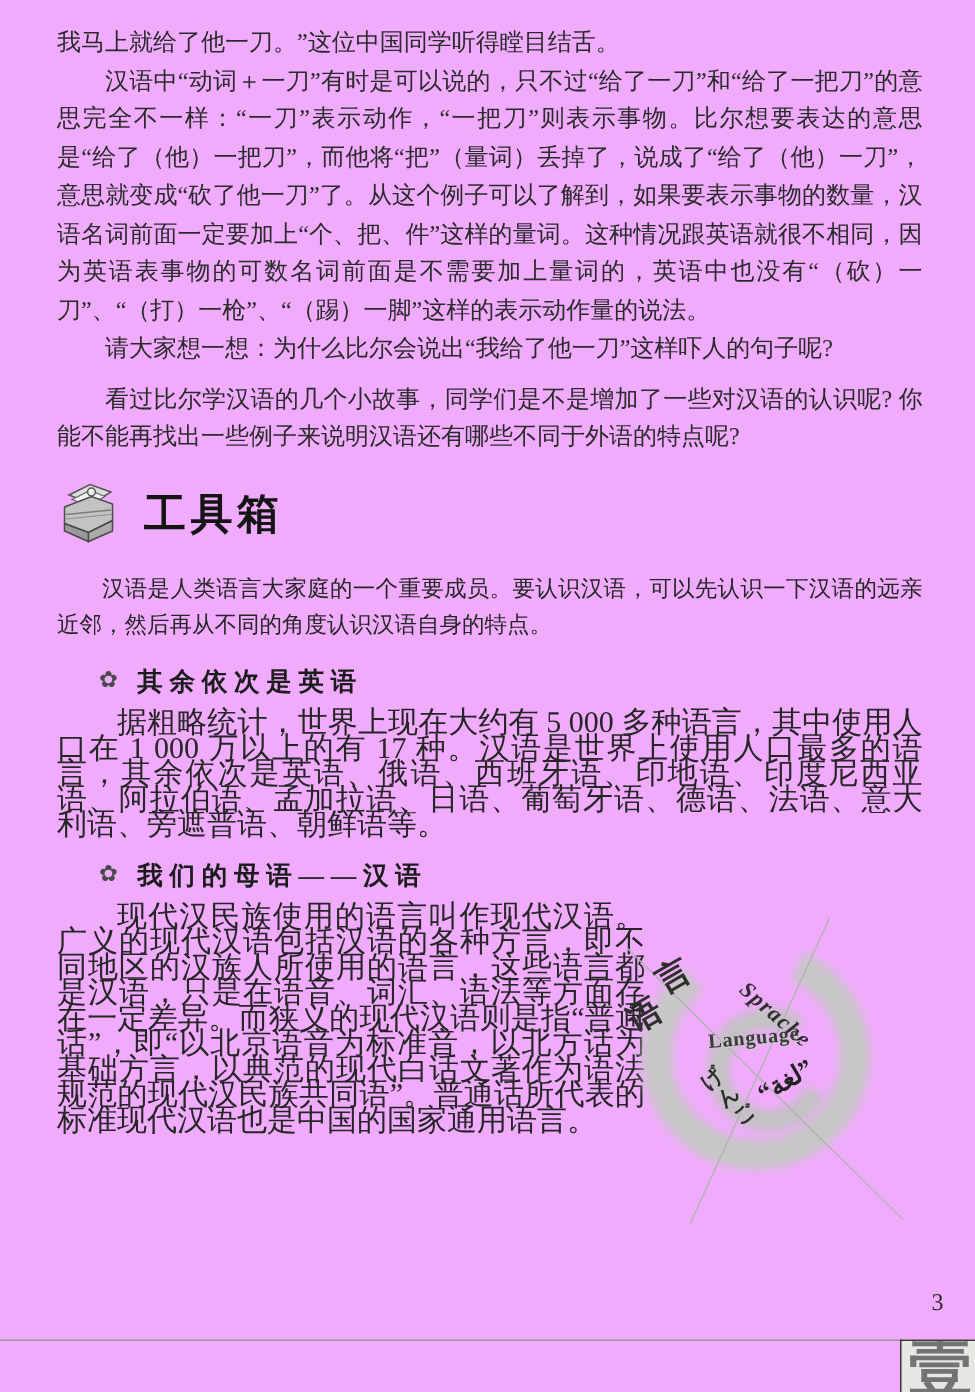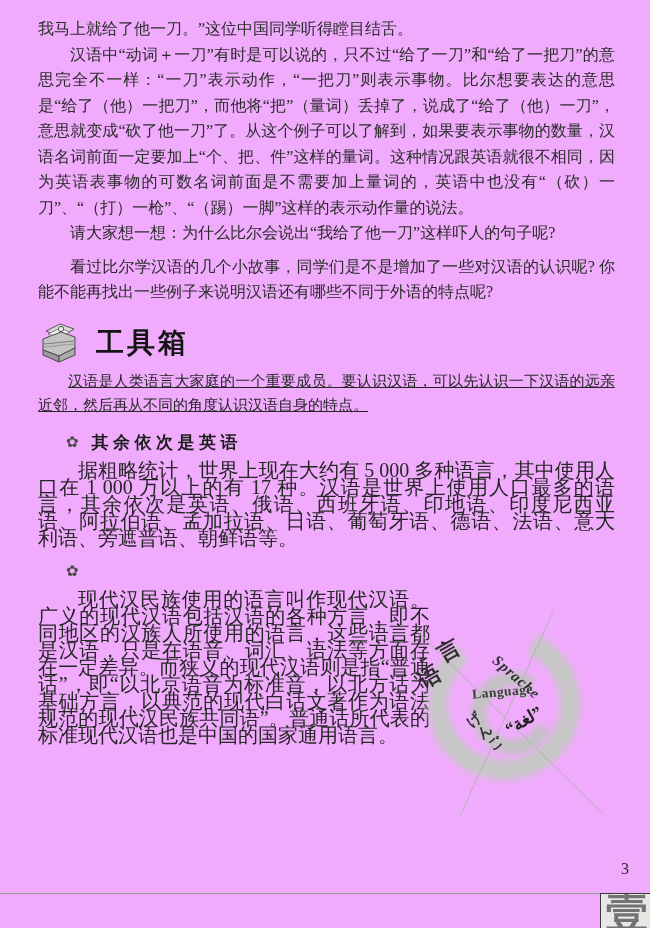"汉语是人类语言大家庭的一个重要成员。要认识汉语，可以先认识一下汉语的远亲近邻，然" .intro { margin-top: 2px -> 14px; text-decoration: underline -> none }
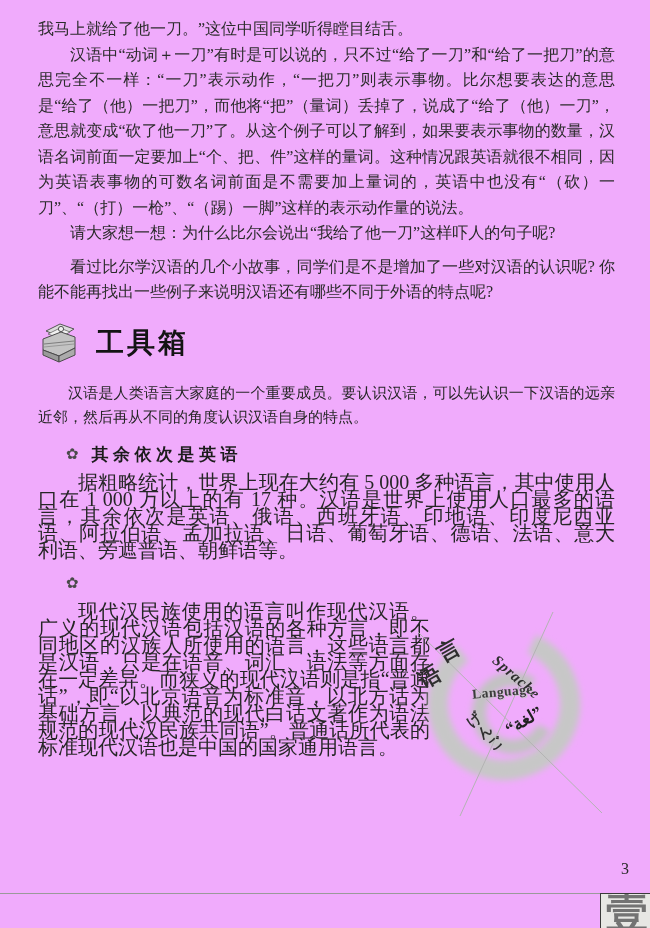"我们的母语——汉语" span.sub-title { html: none -> <span>我们的母语——汉语</span> }
